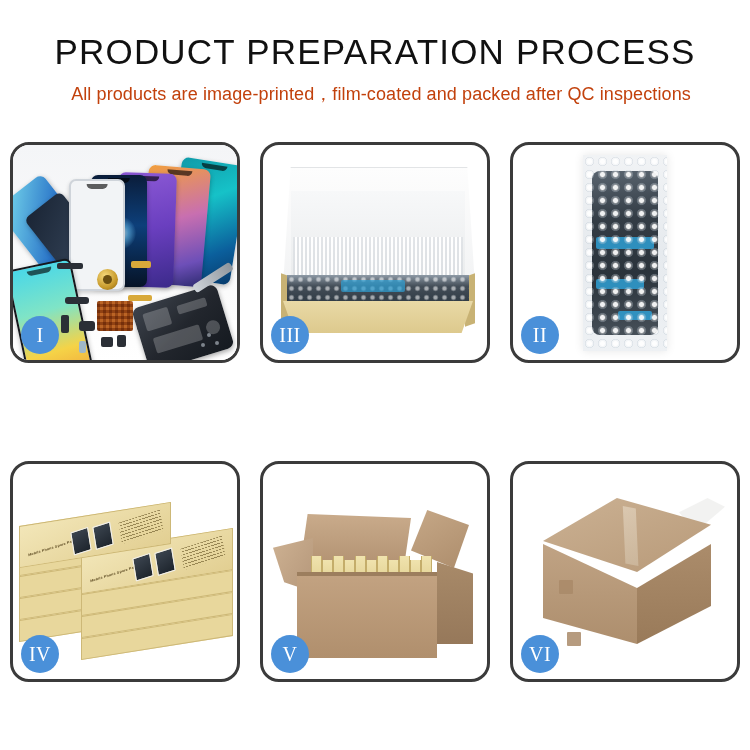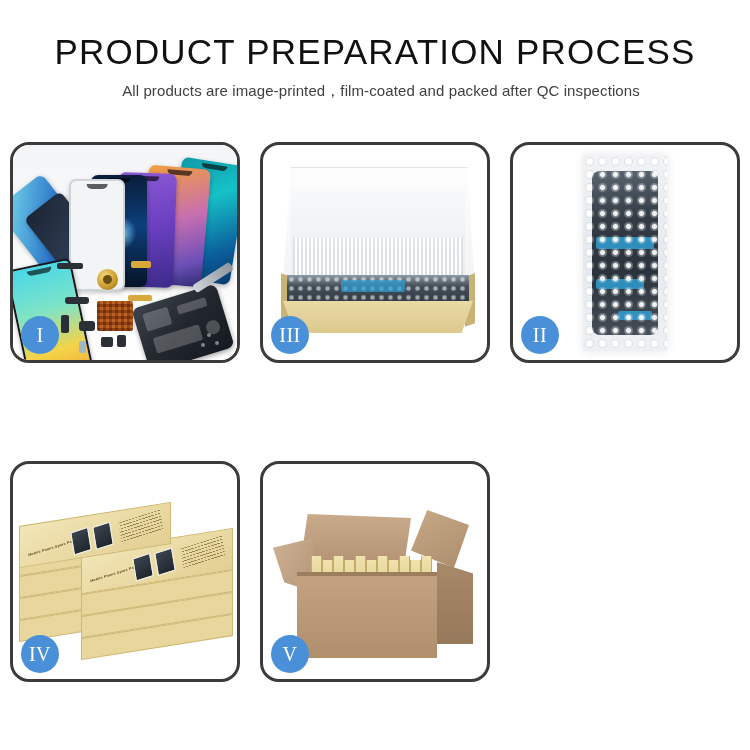"All products are" .subtitle { color: #404040 -> #c2410c; font-size: 15px -> 18px }
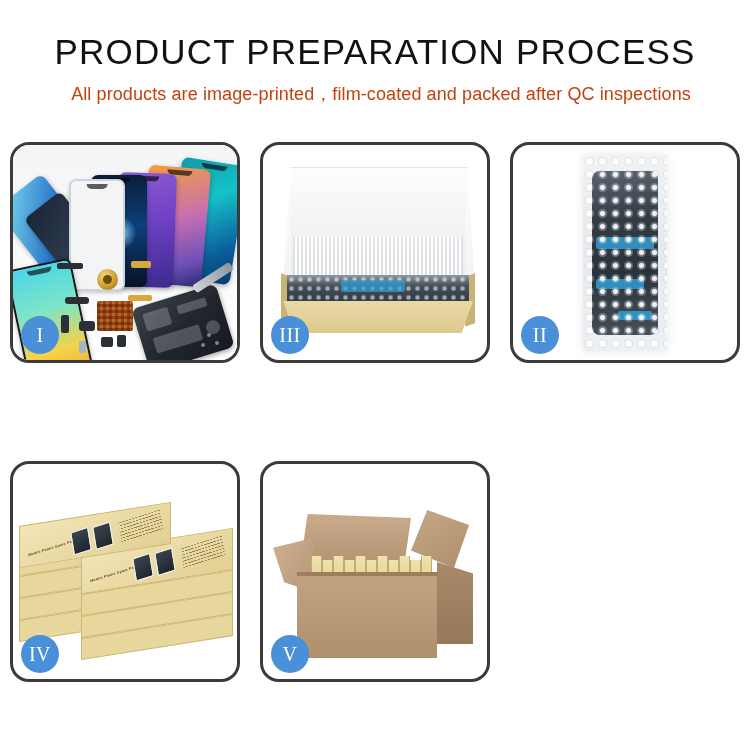"VI" div.panel { html: none -> <div> <div> <div> <div></div> <div></div> <div></div> <div></div> <div></div> <div></div> <div></div> </div> </div> <div>VI</div> </div> }
